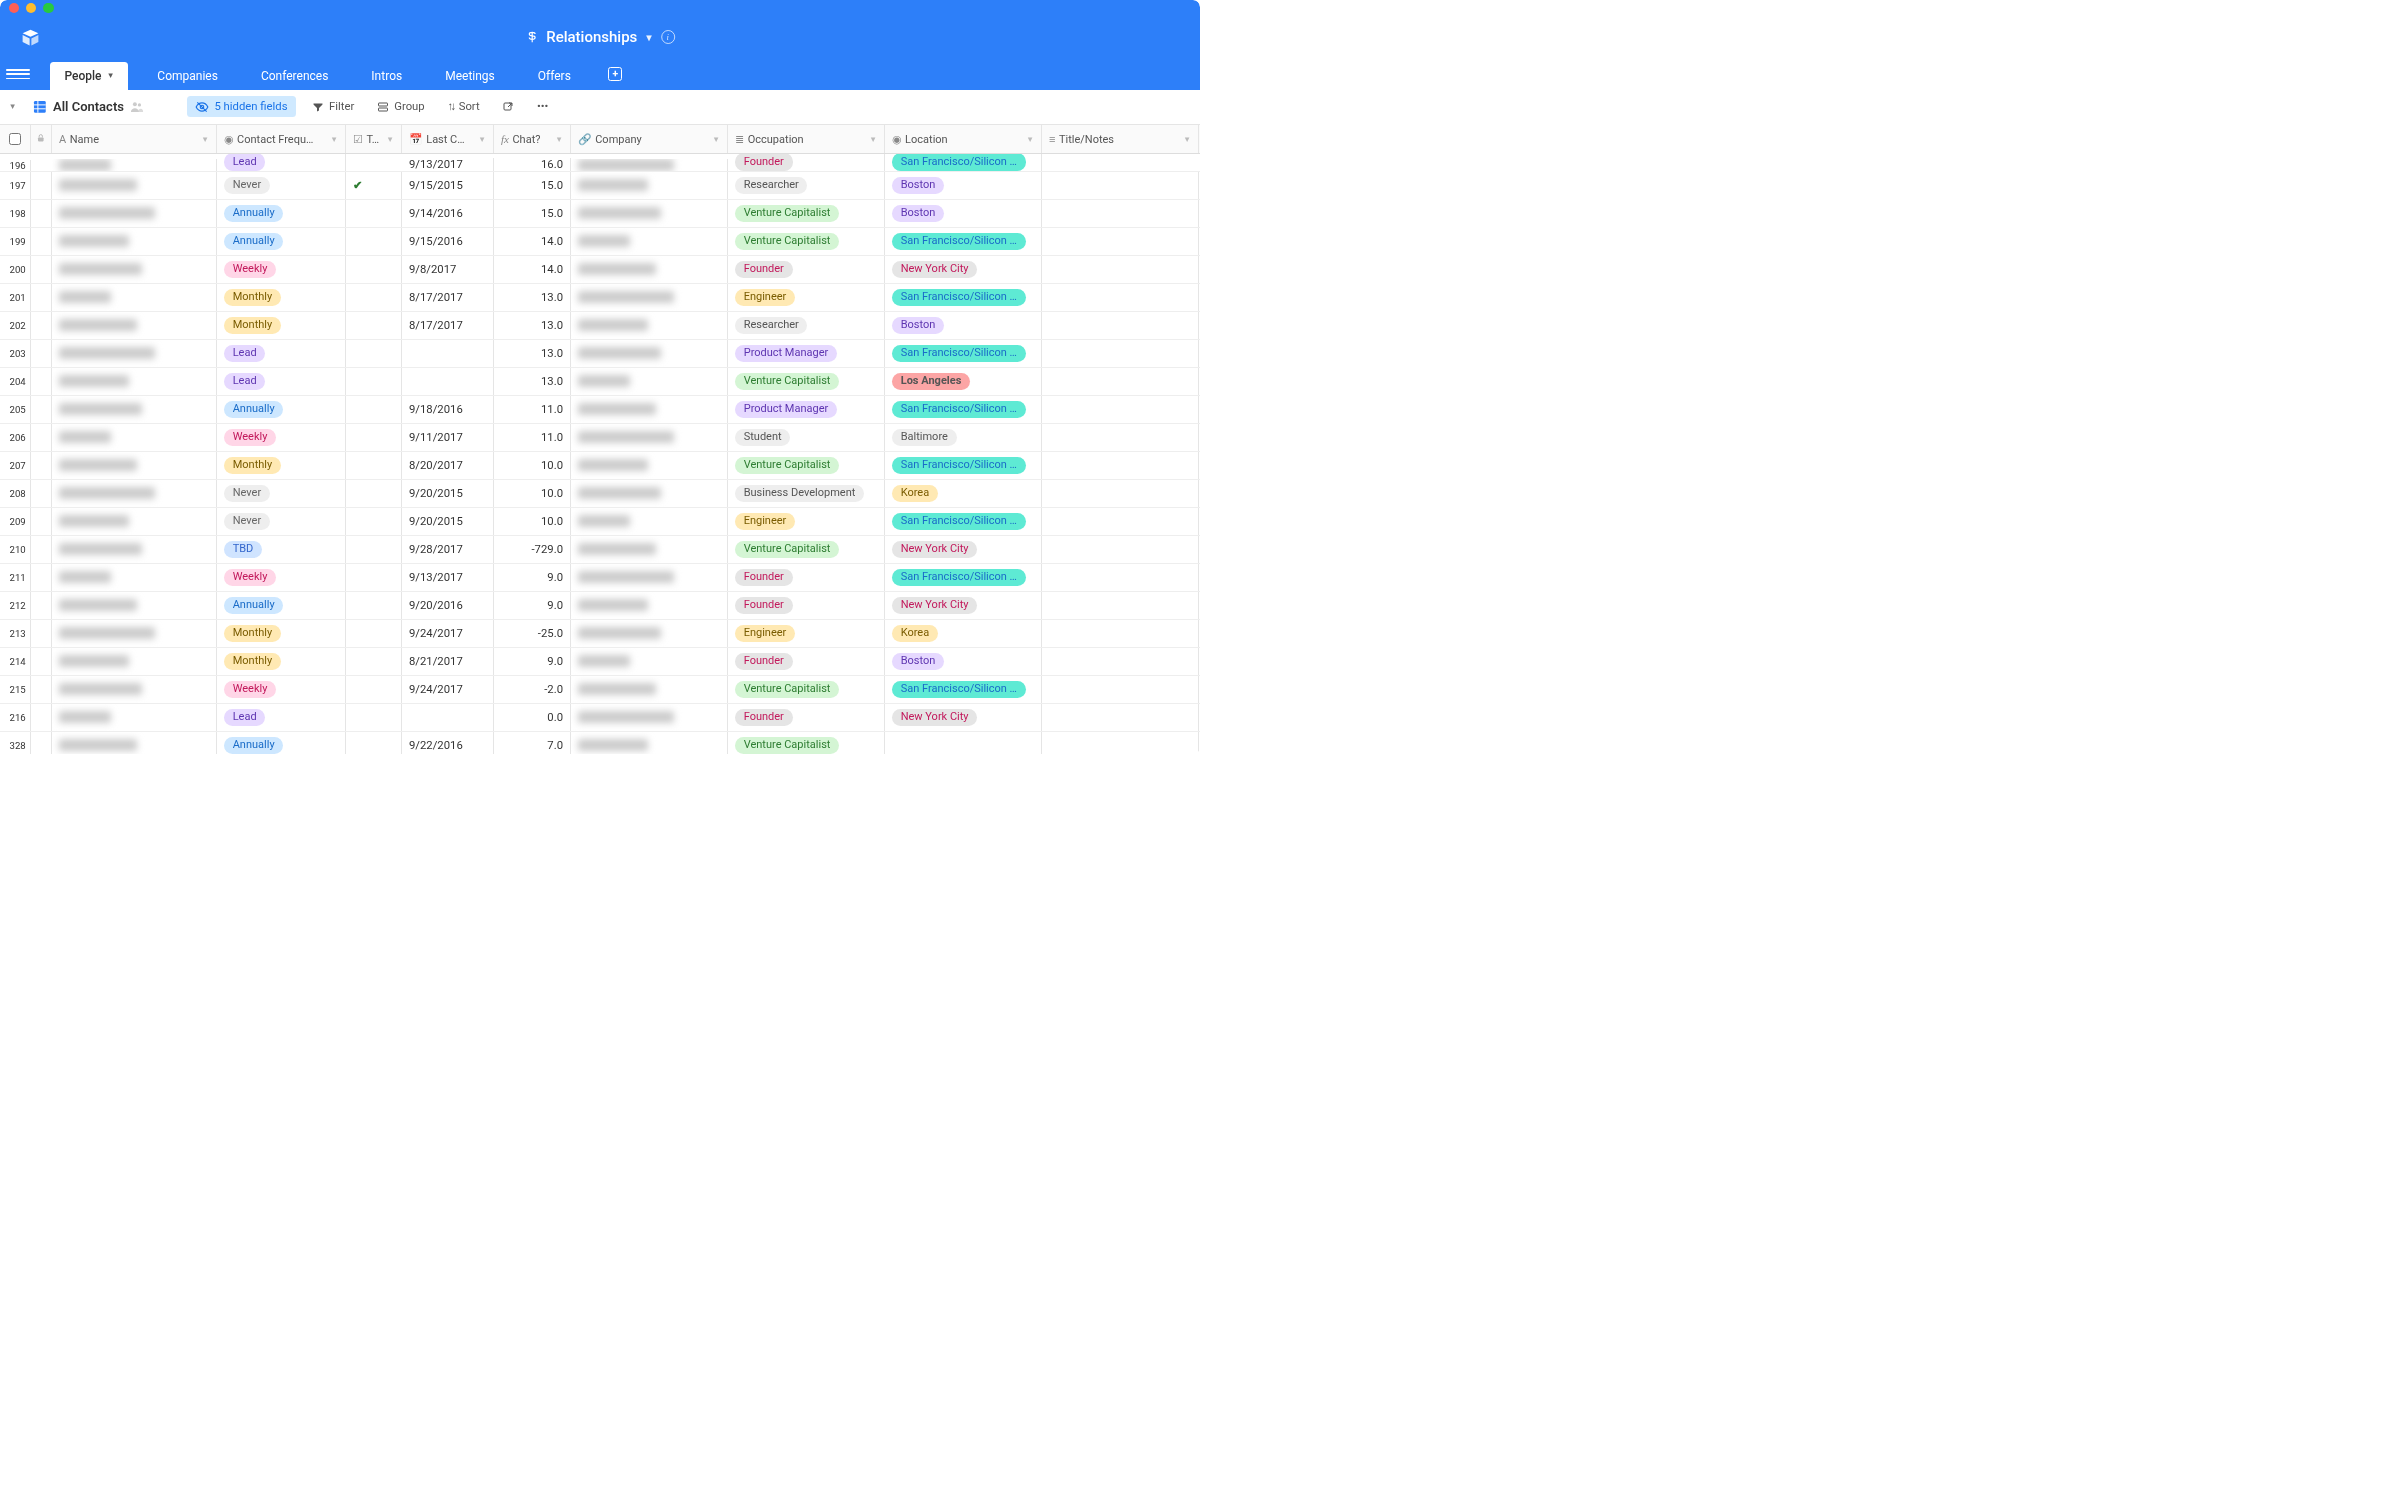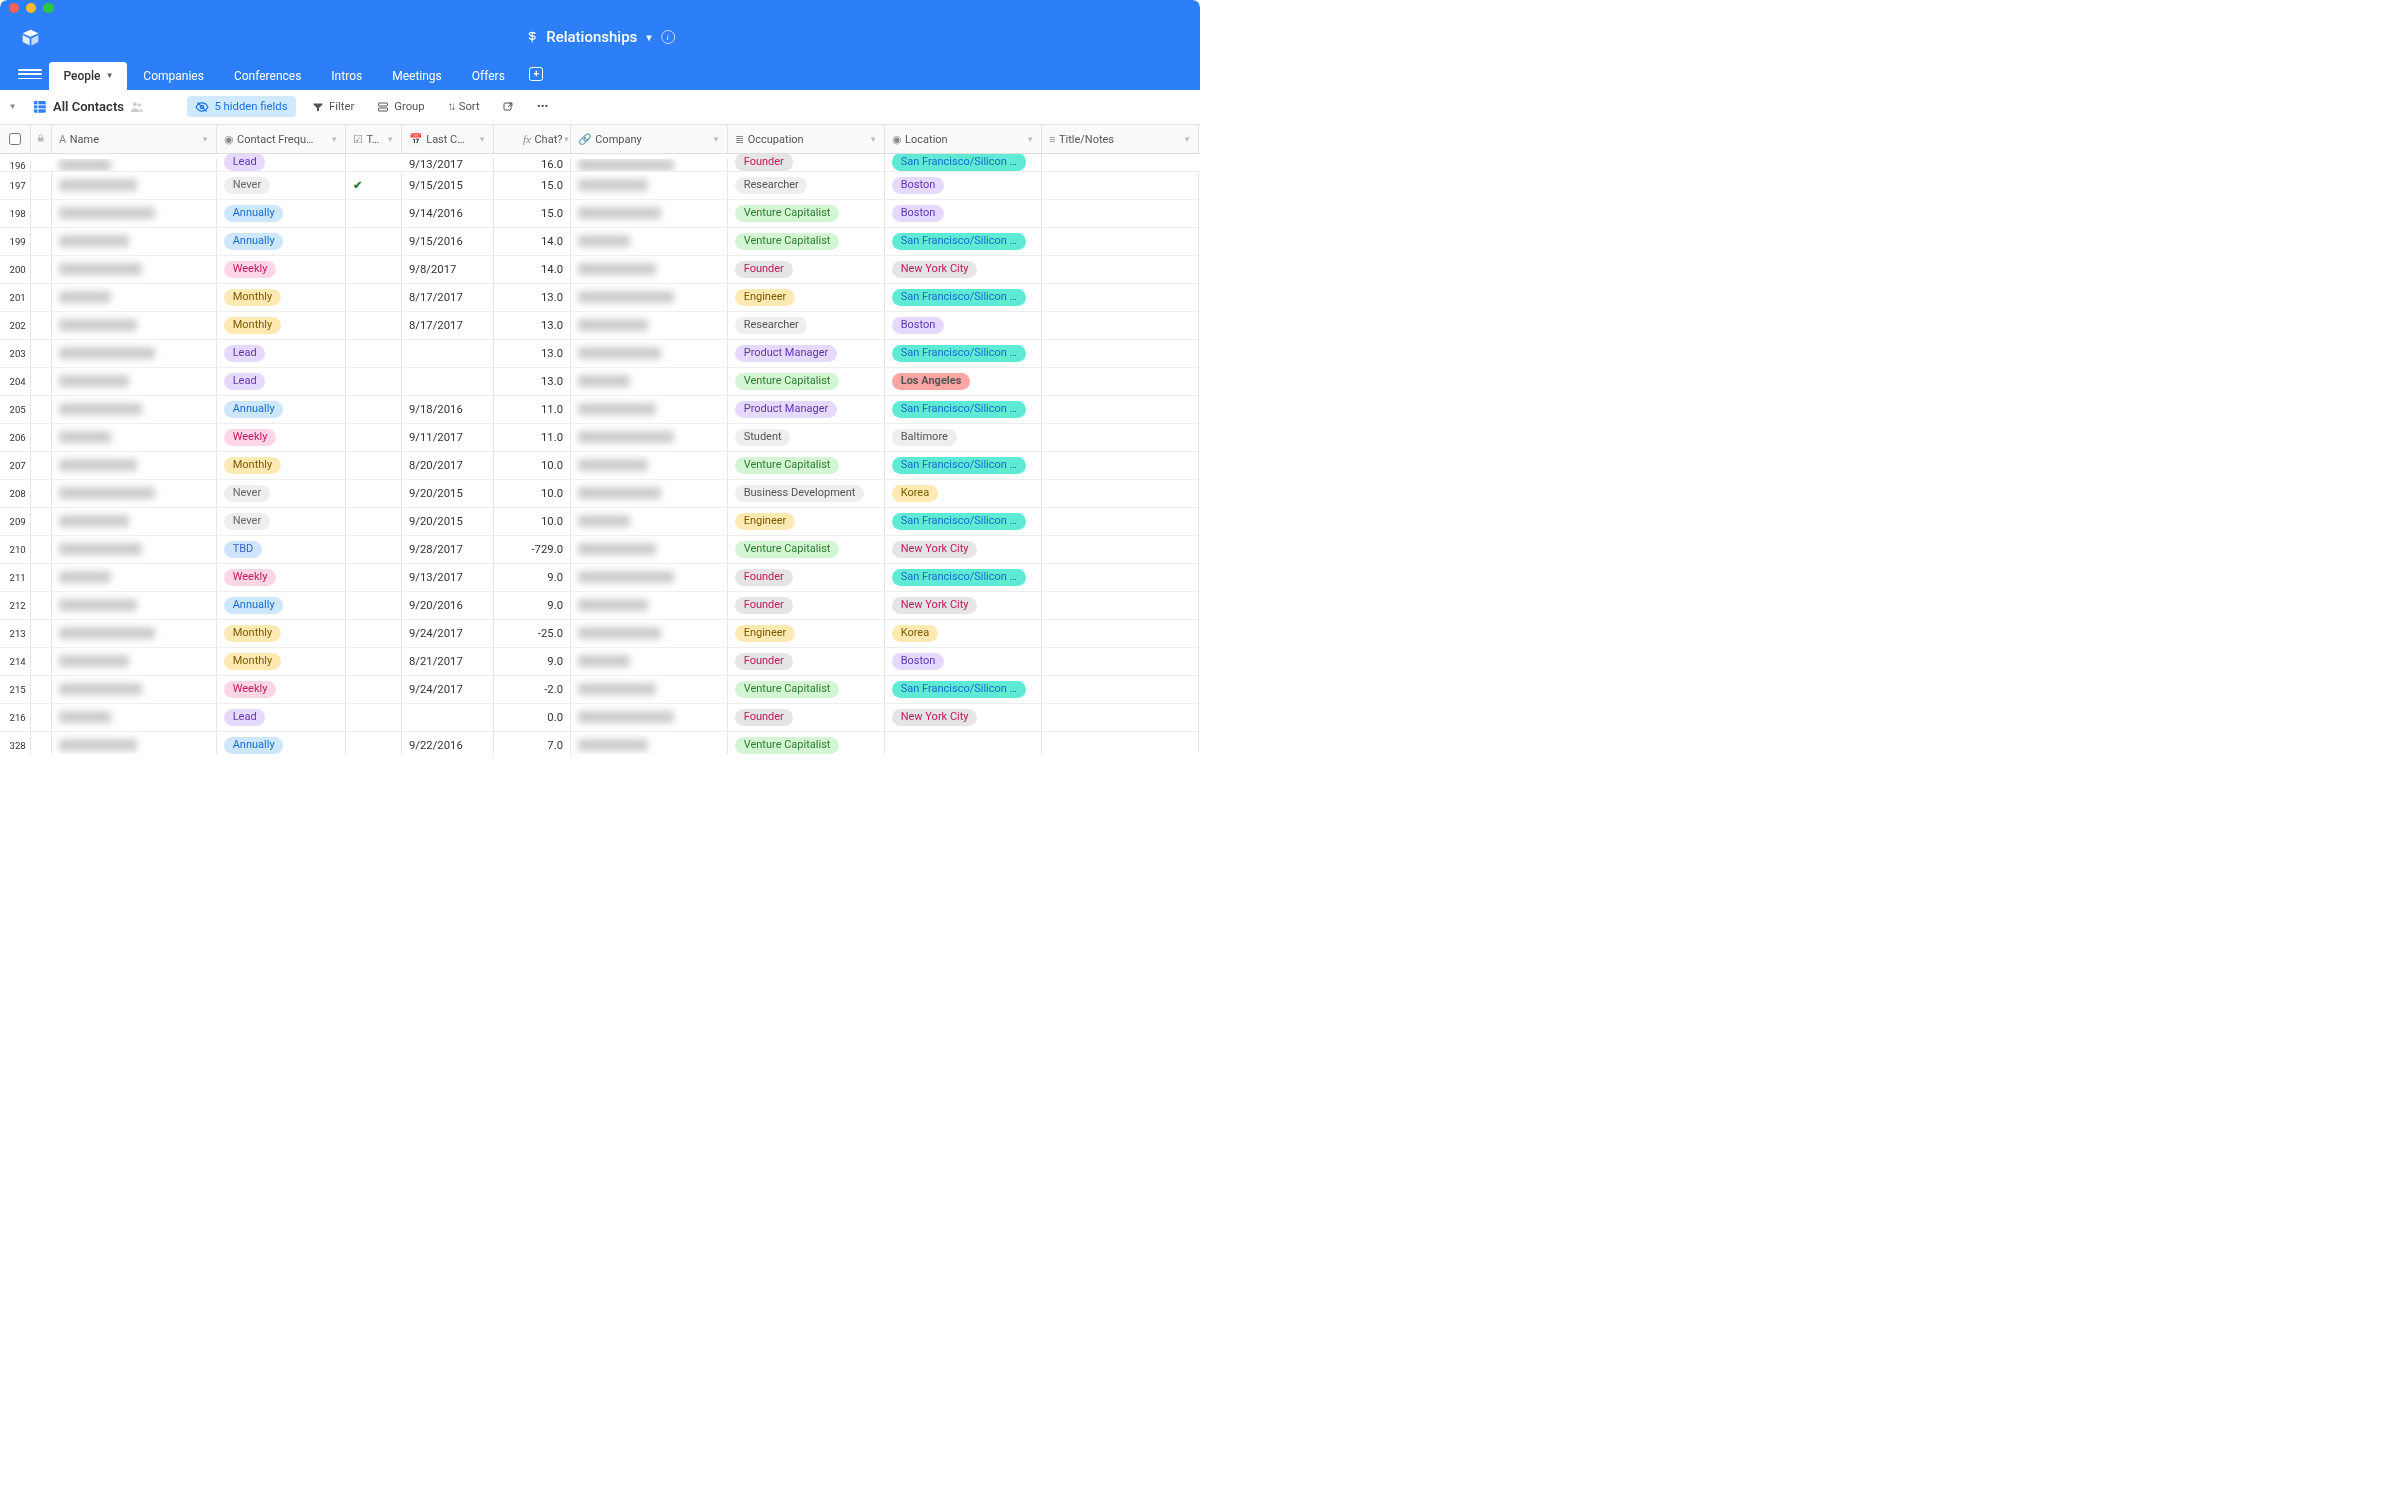"People" .tabs { gap: 2px -> 15px; padding: 0 13px -> 0 1px }
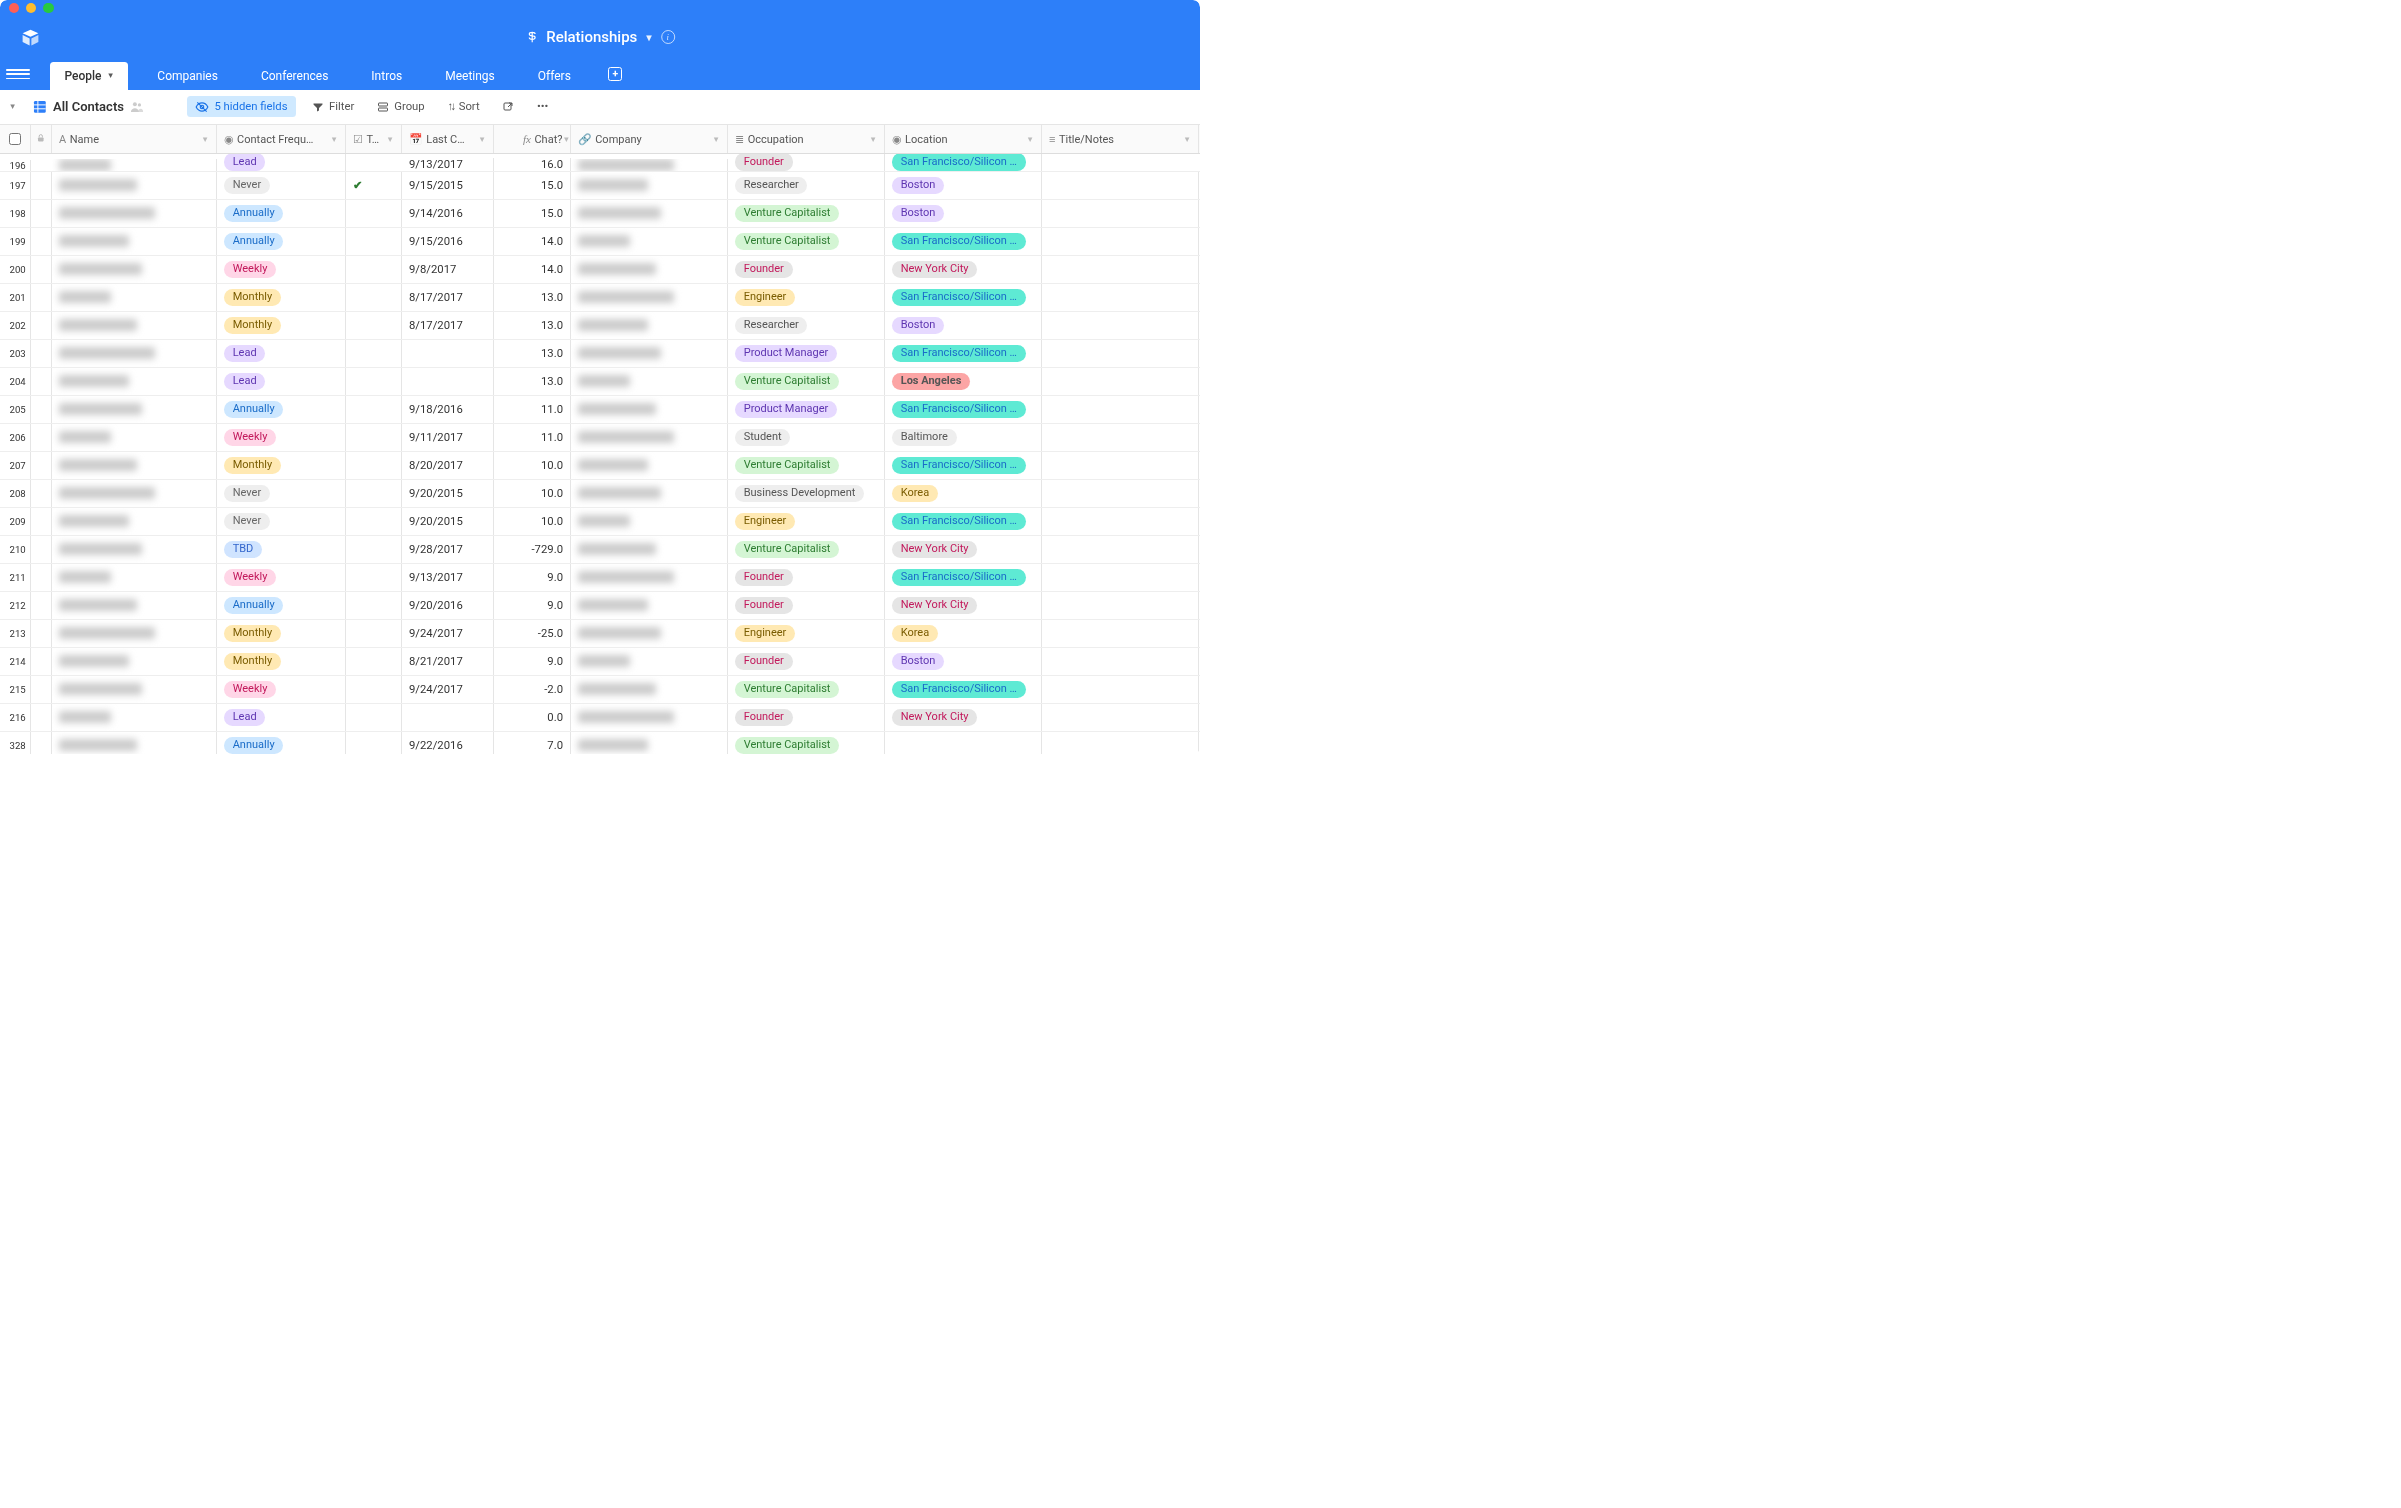"fx" span.hdr-ico { margin-left: 22px -> none }
